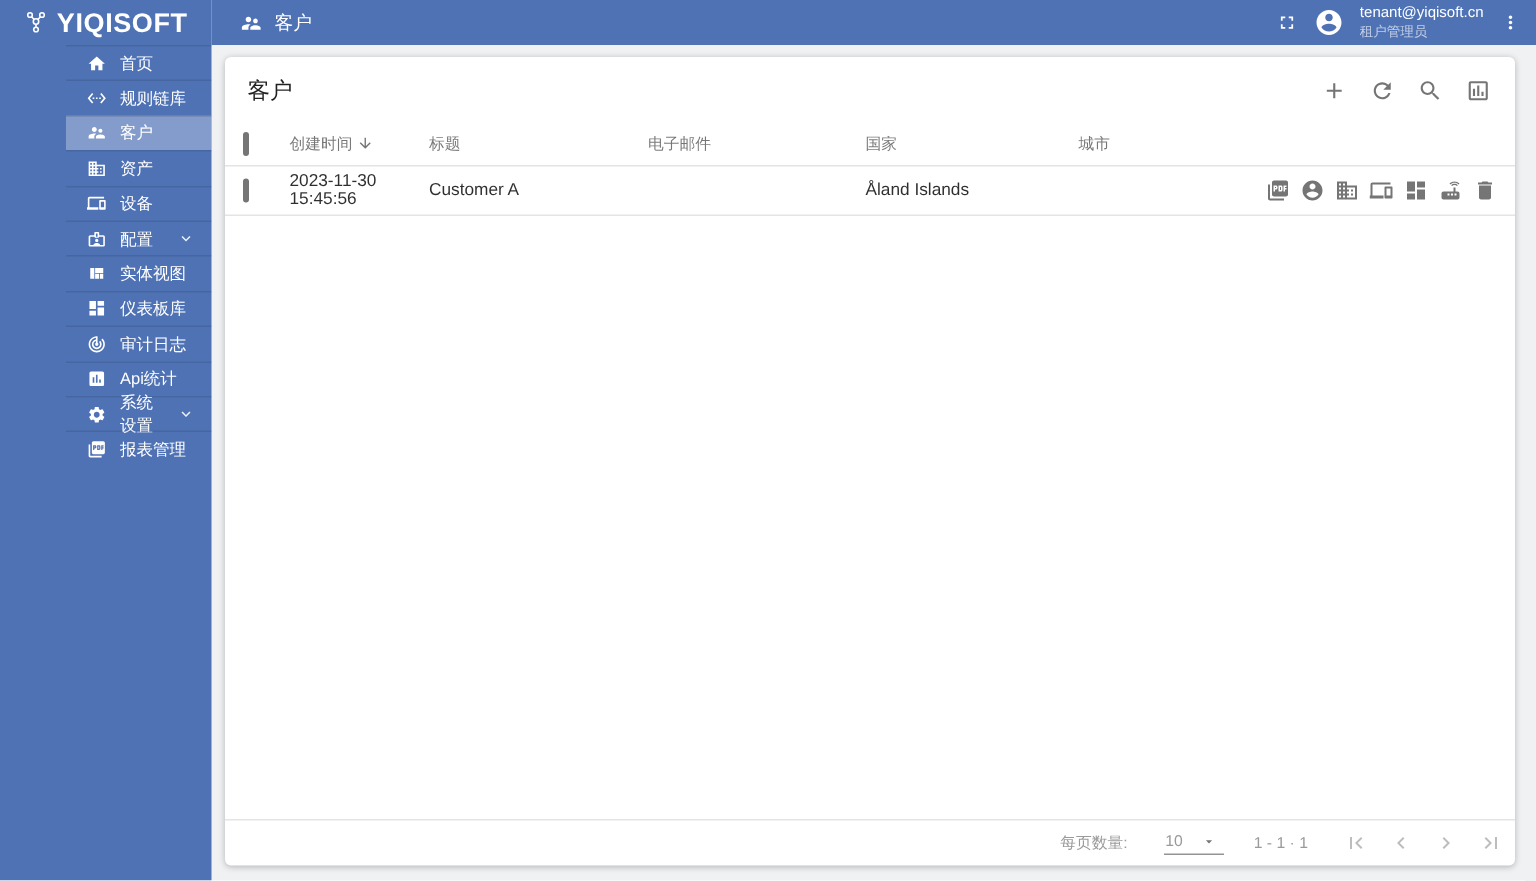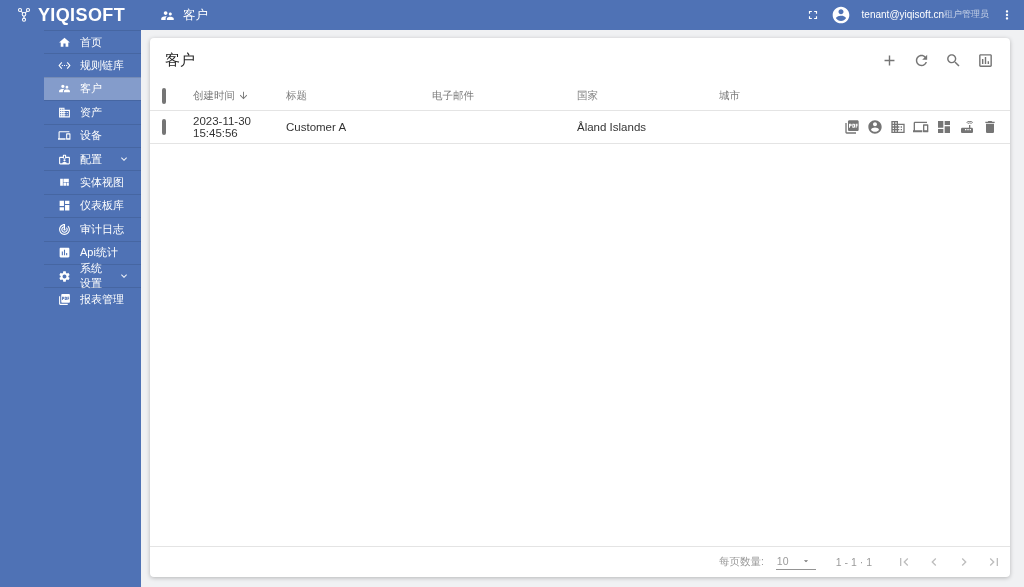"tenant@yiqisoft.cn" .user-info { flex-direction: row -> column }
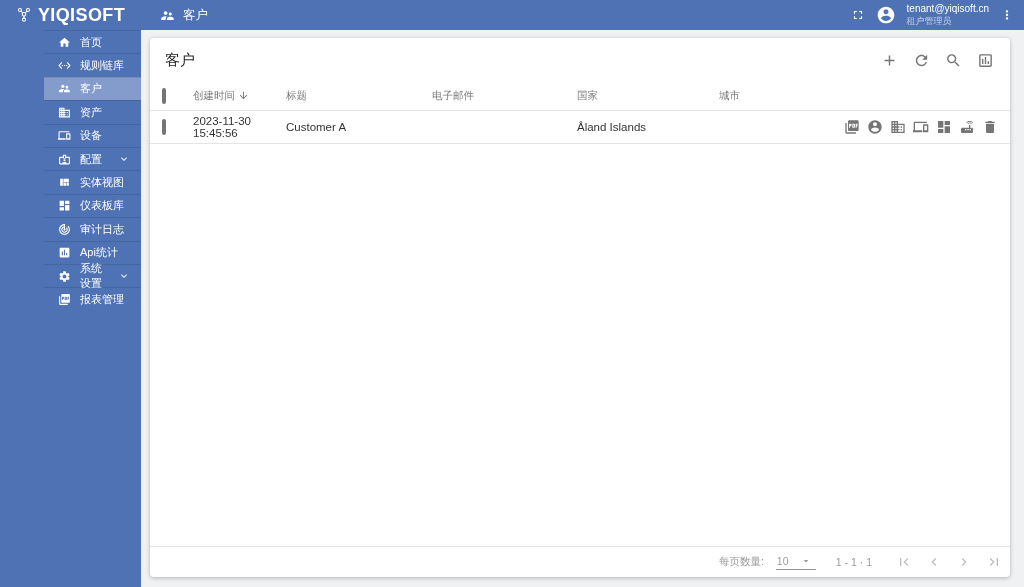"每页数量:" .page-size-group { gap: 12px -> 24px }
